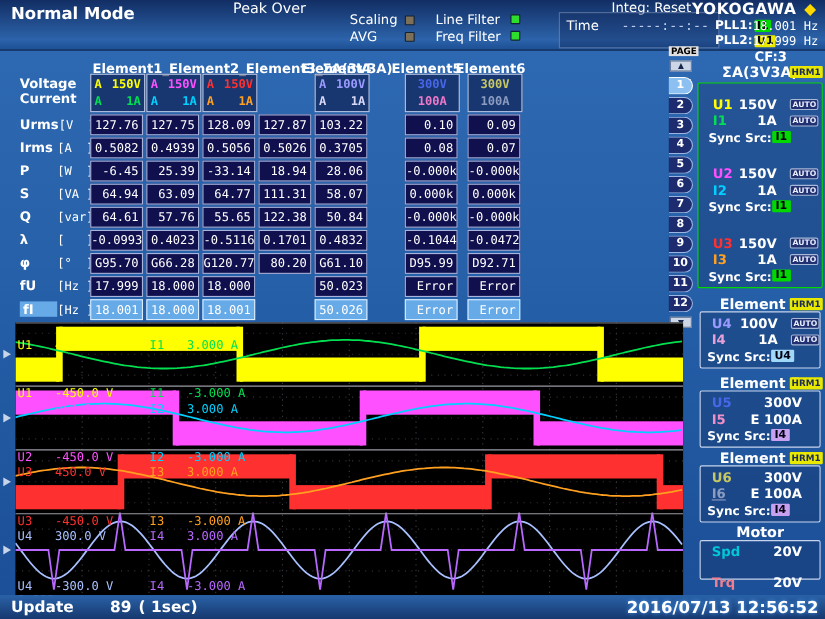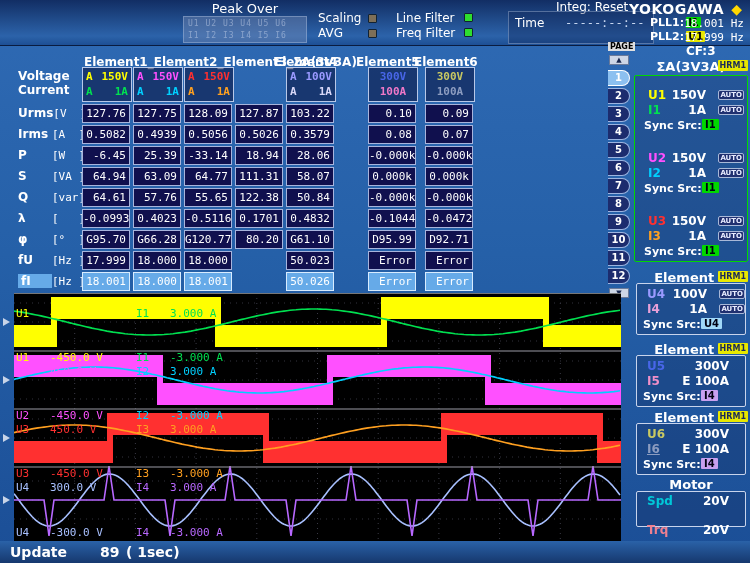"Normal Mode" div.mode { html: none -> <div>Normal Mode</div> }
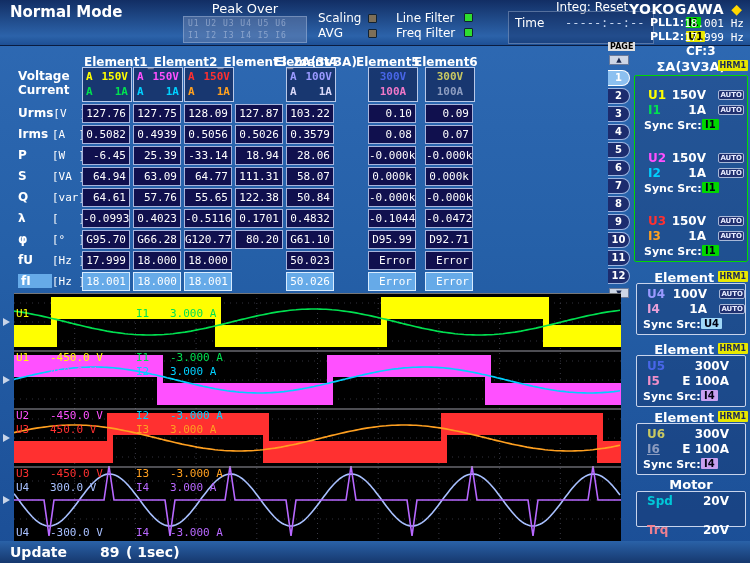"U1 U2 U3 U4 U5" div.peakbox { html: <div> <span>U1 U2 U3 U4 U5 U6</span> <span>I1 I2 I3 I4 I5 I6</span> </div> -> none }
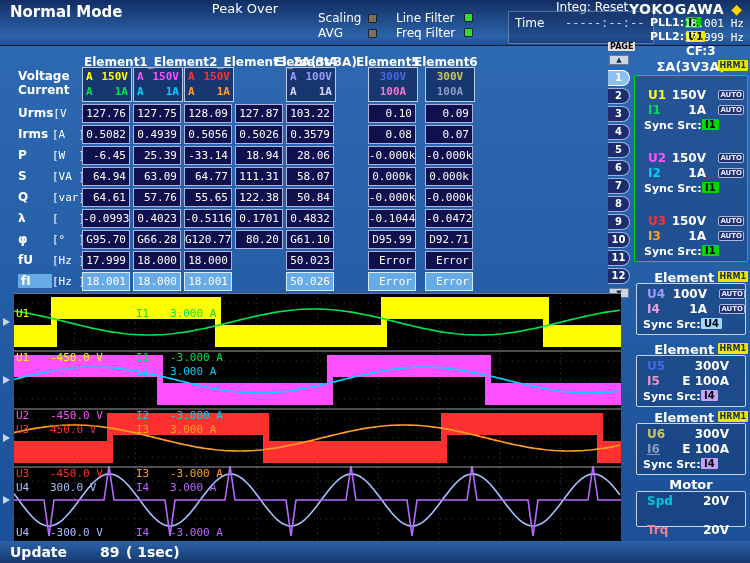"0.3579" div.cell { text: 0.3579 -> 0.3705 }
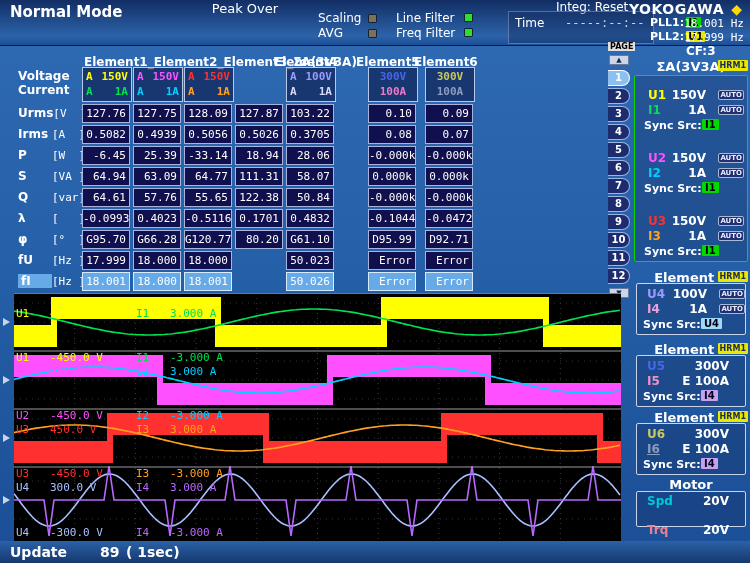"2016/07/13 12:56:52" span.datetime { html: none -> <span>2016/07/13 12:56:52</span> }
